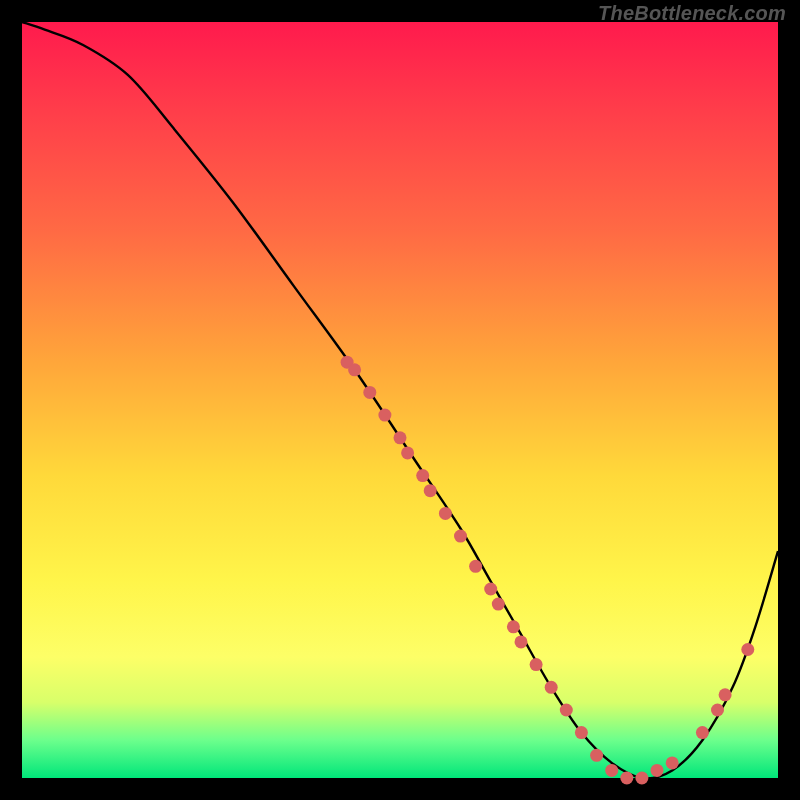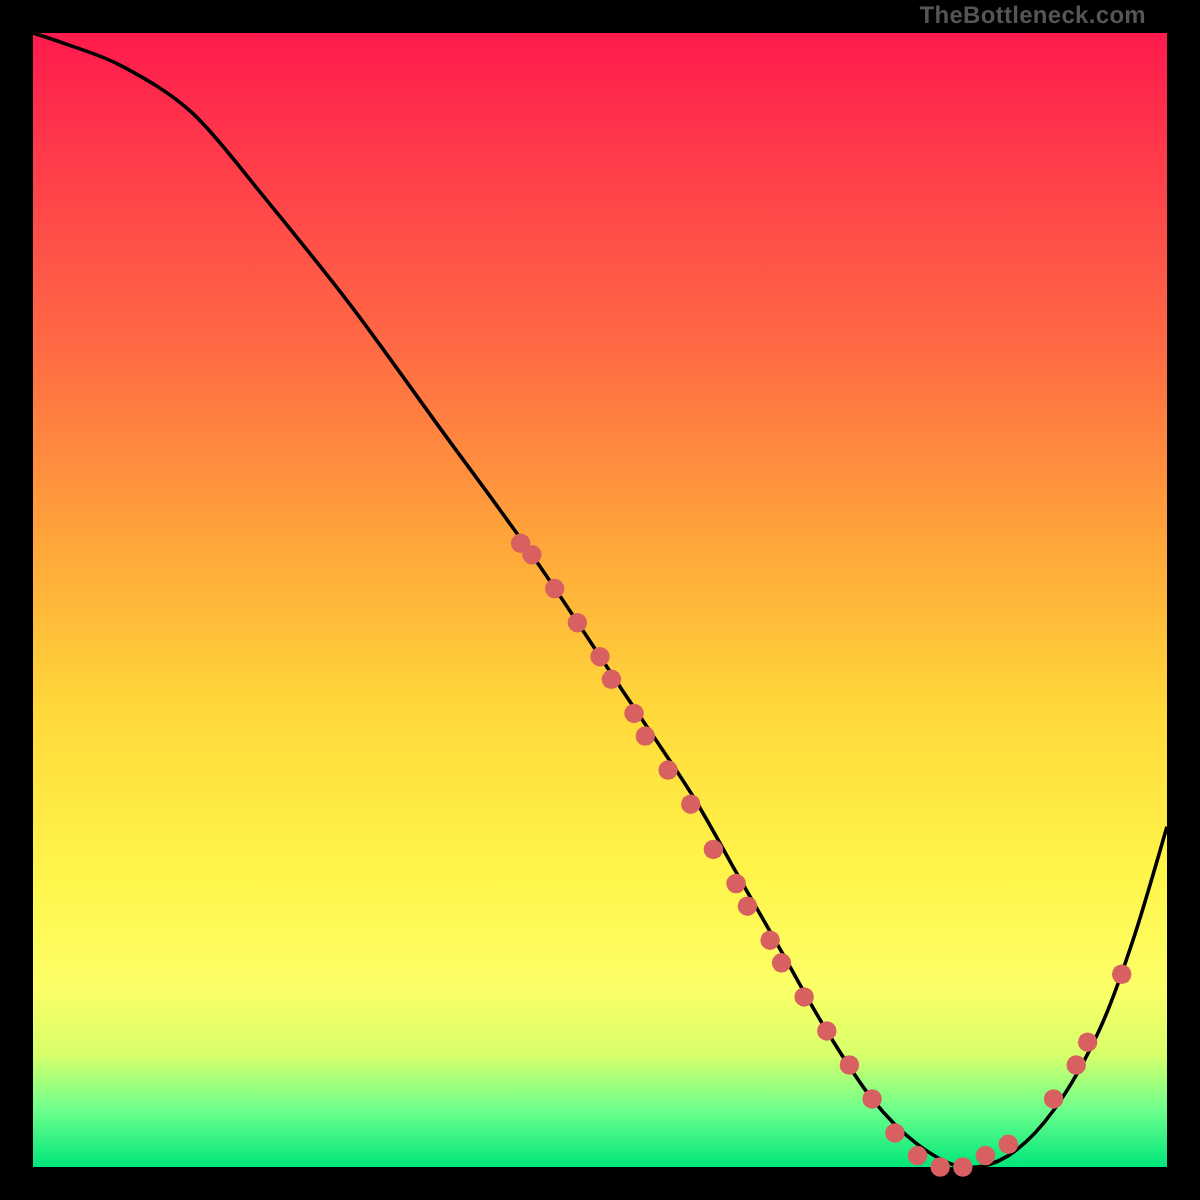"TheBottleneck.com" .attribution { font-size: 16px -> 20px; font-style: none -> italic; right: 36px -> 14px }
